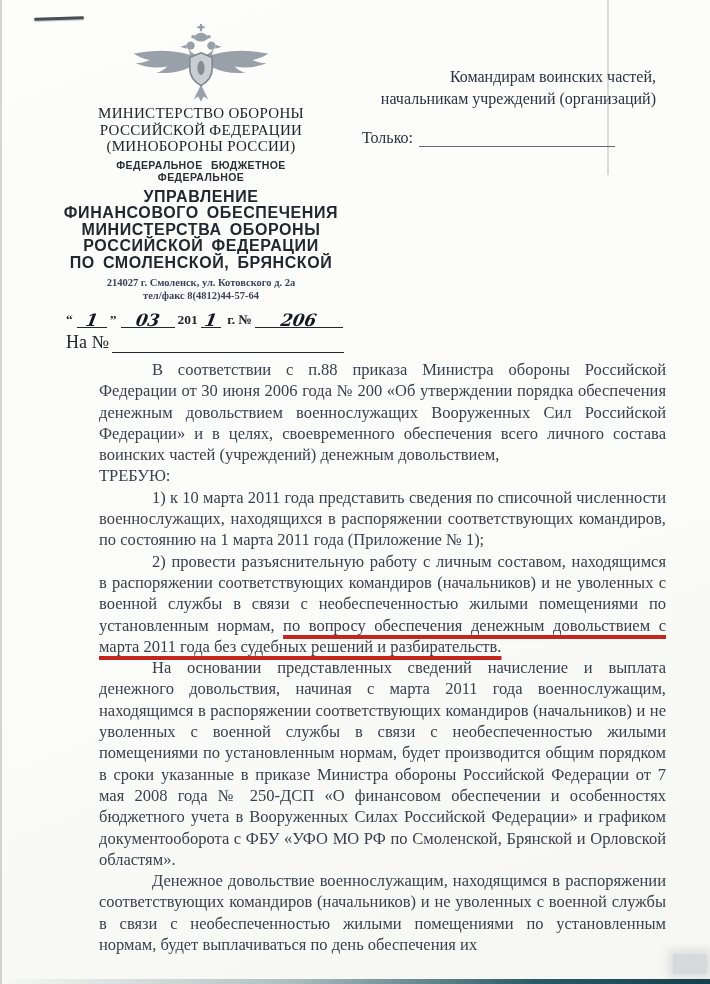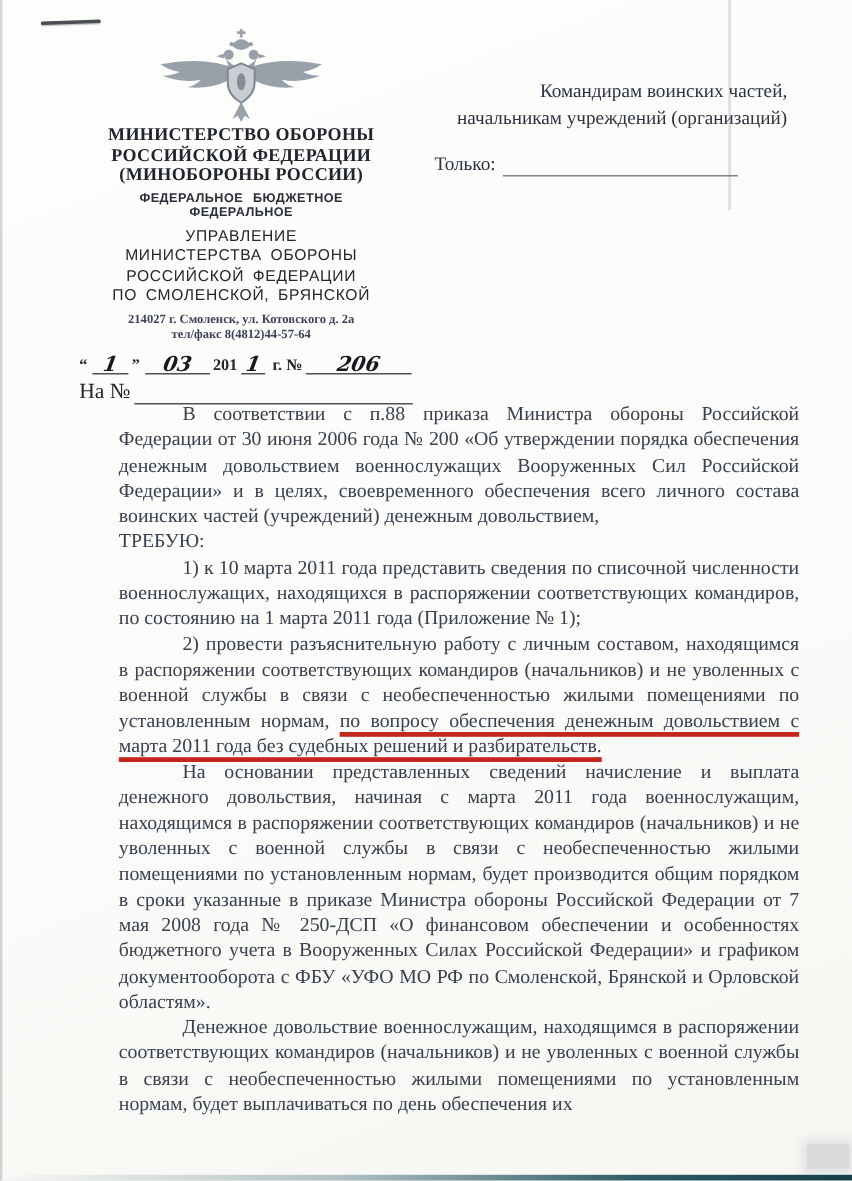"МИНИСТЕРСТВО ОБОРОНЫ" .ministry { font-weight: bold -> normal }
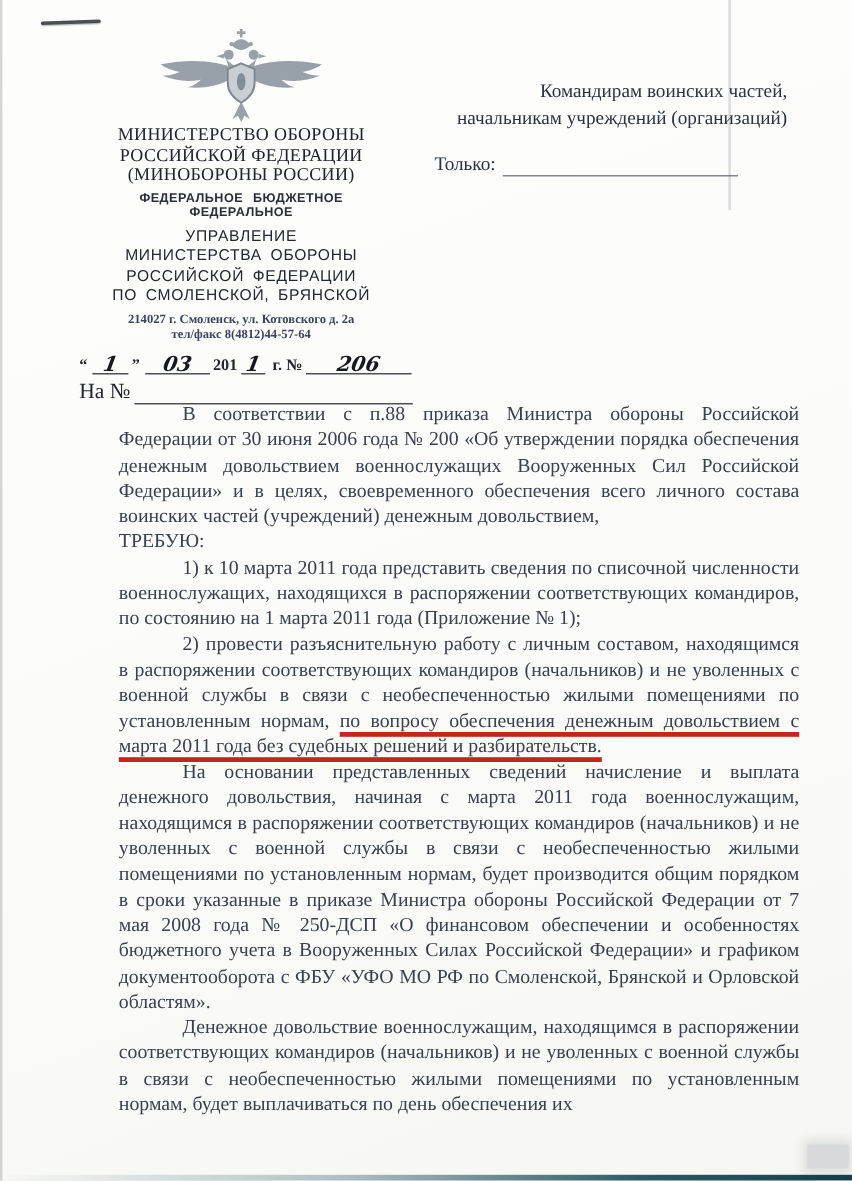"УПРАВЛЕНИЕ" .department { font-size: 13px -> 16px; font-weight: normal -> bold }
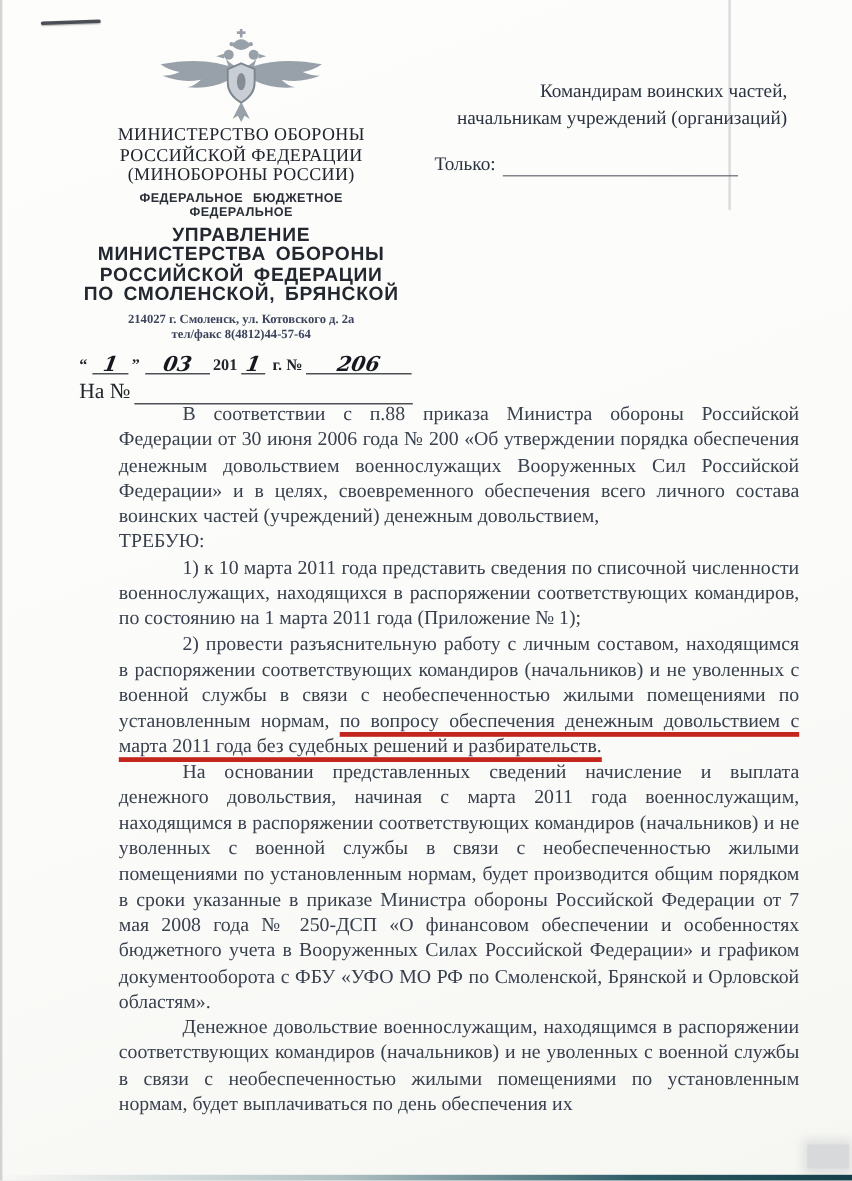"ФИНАНСОВОГО ОБЕСПЕЧЕНИЯ" div { html: none -> <div>ФИНАНСОВОГО ОБЕСПЕЧЕНИЯ</div> }
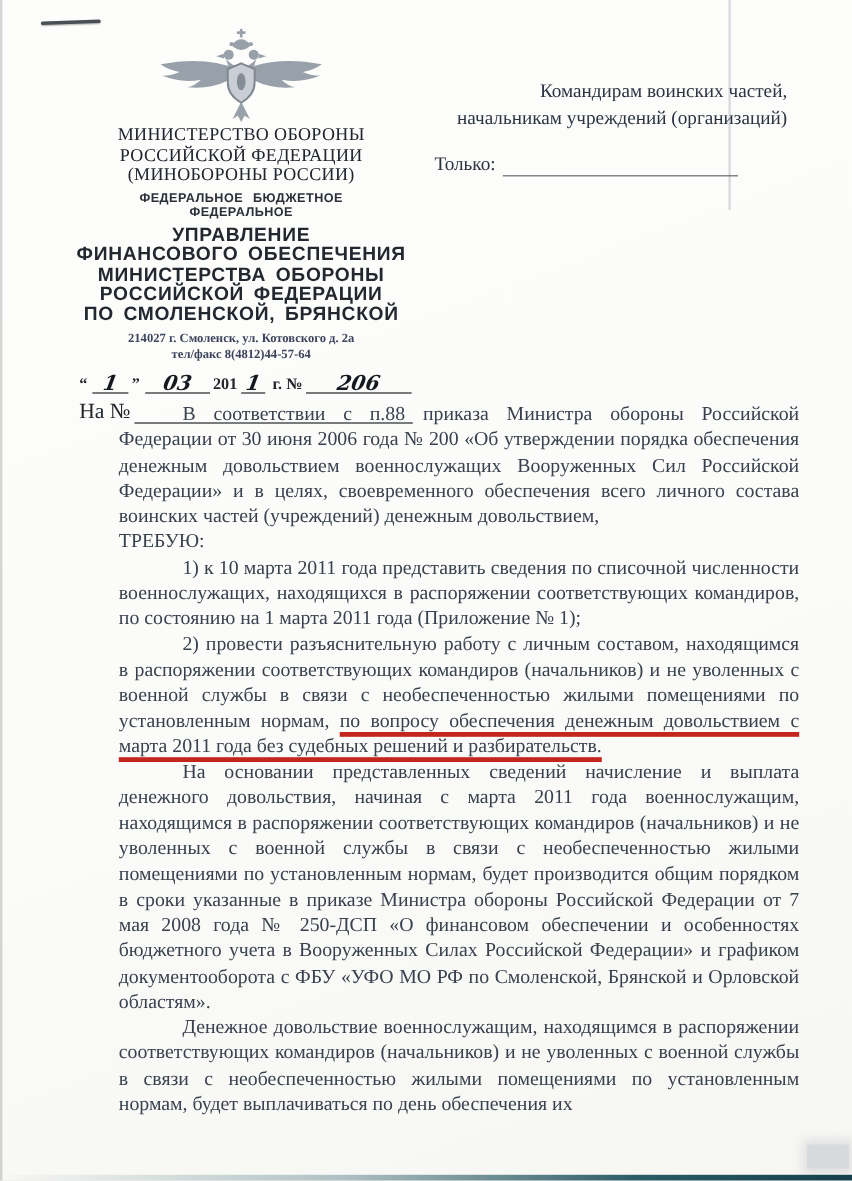"В соответствии с п.88 приказа" .body-text { top: 334px -> 359px }
